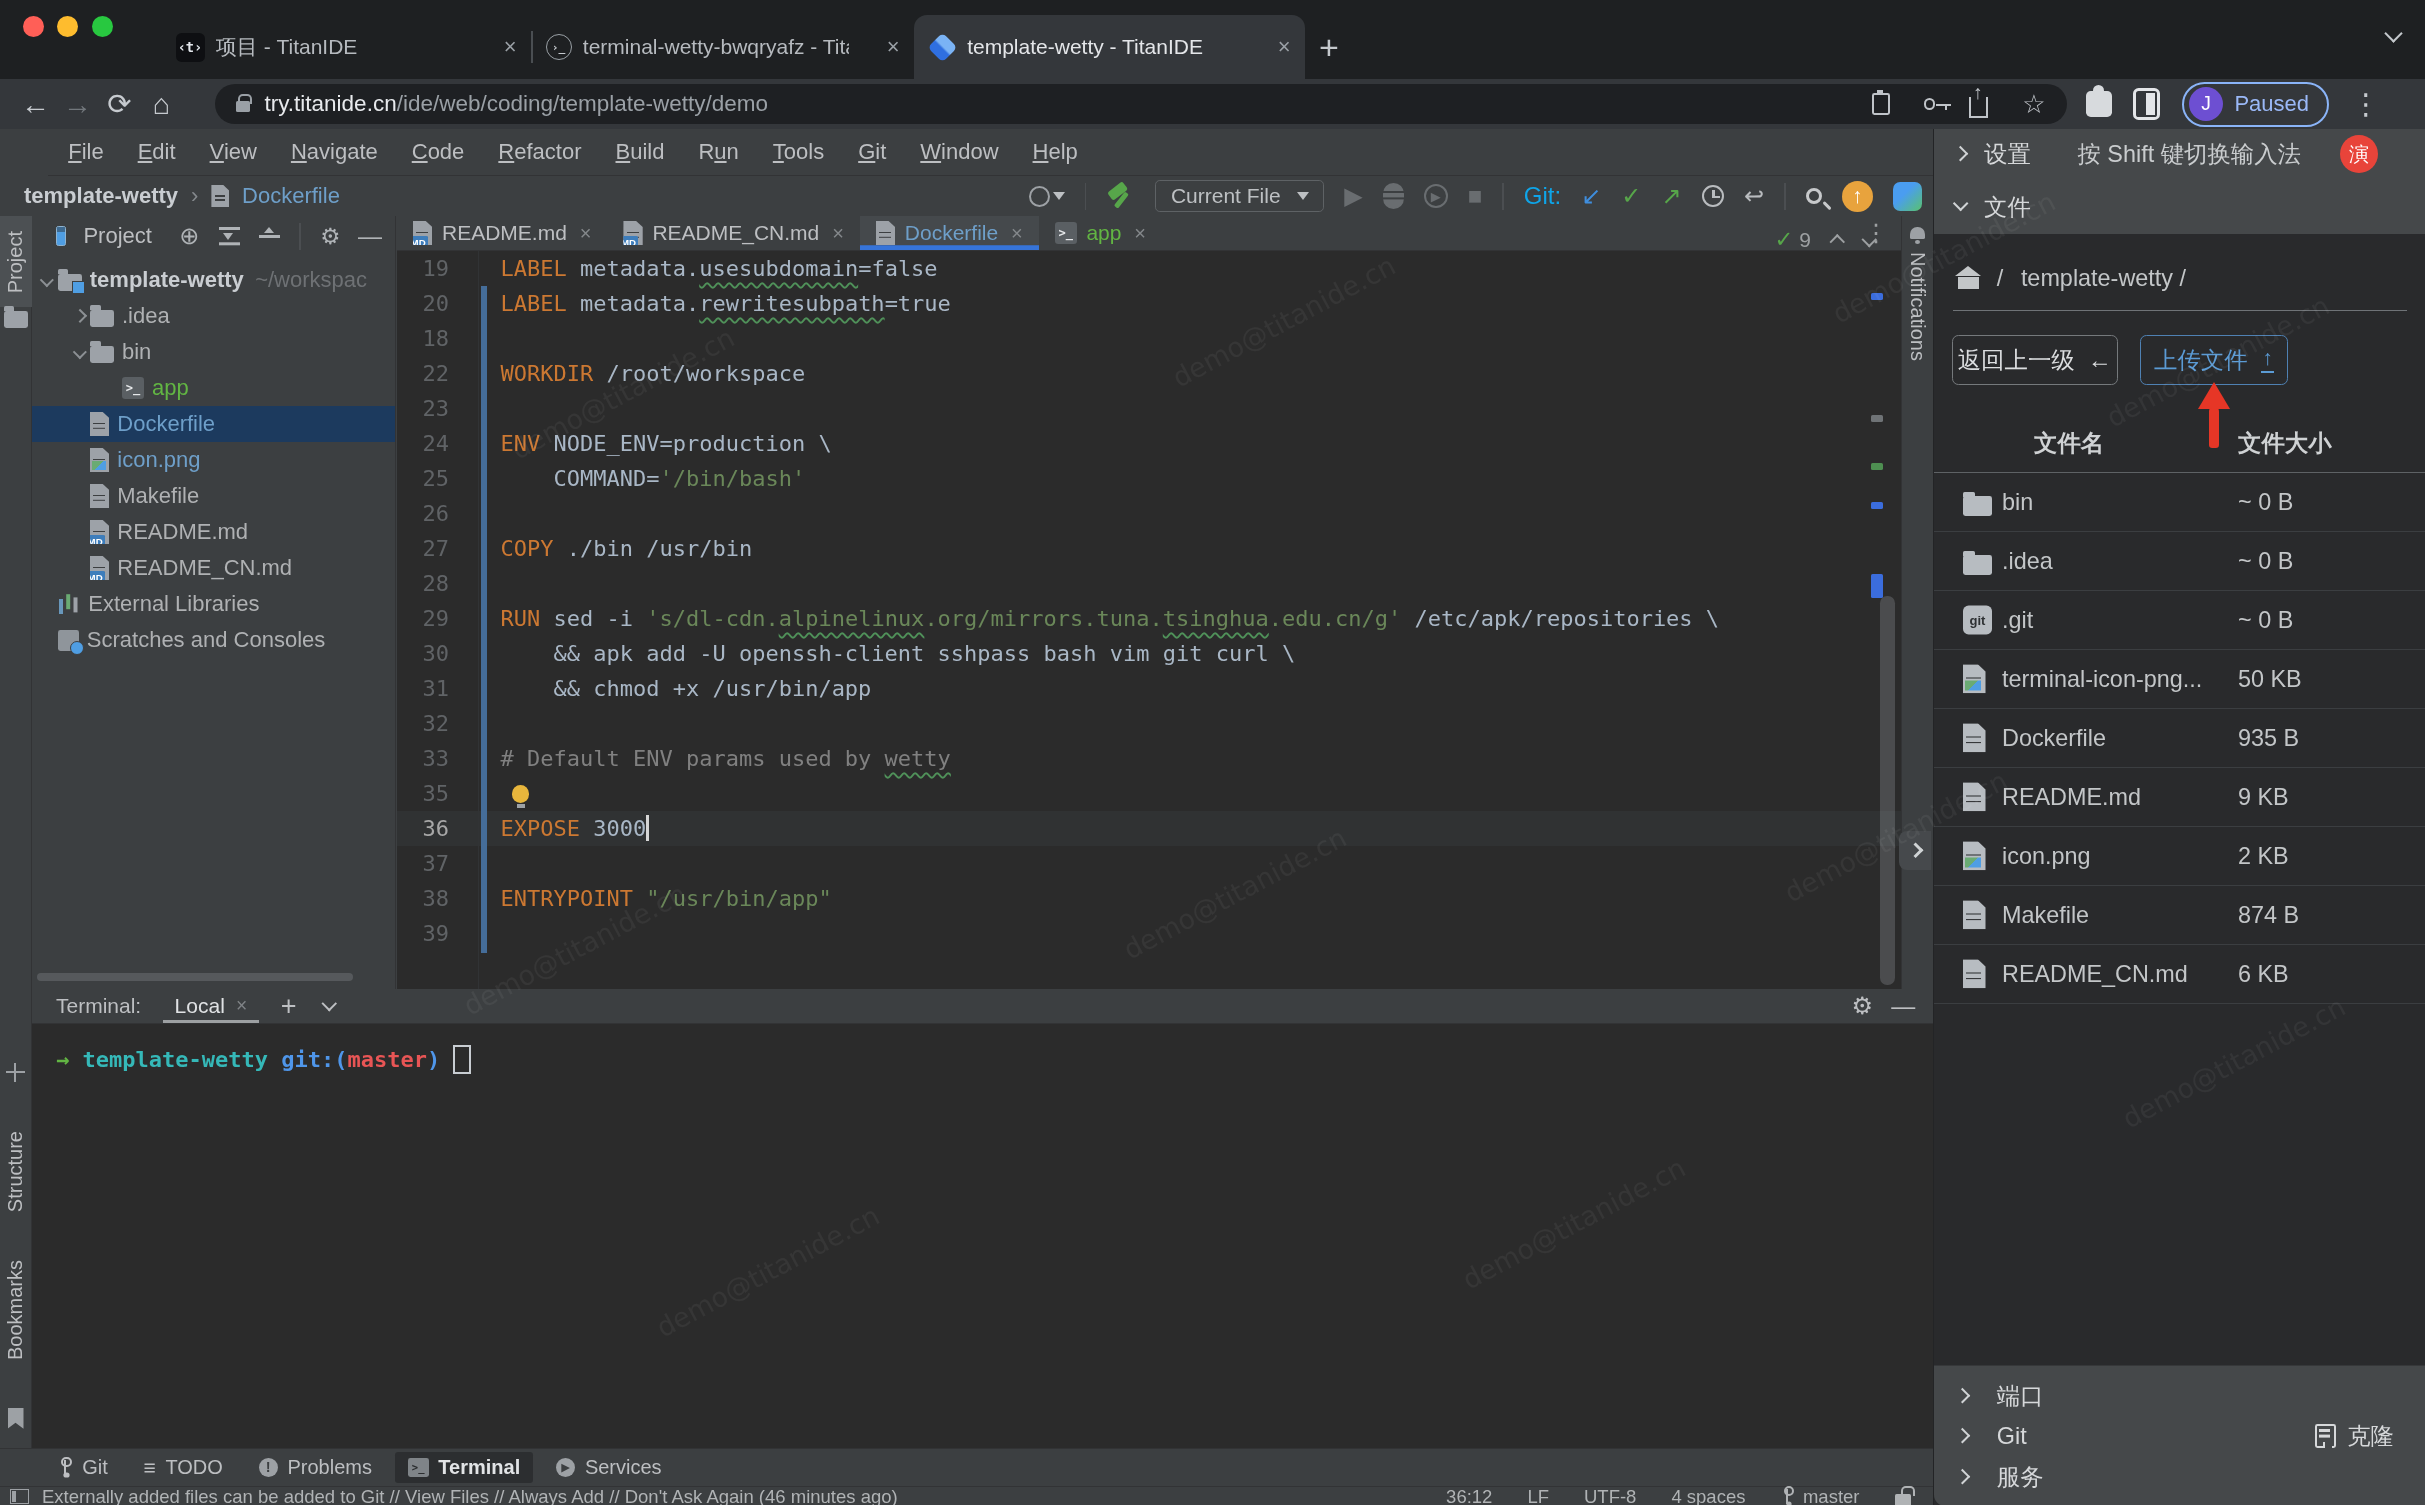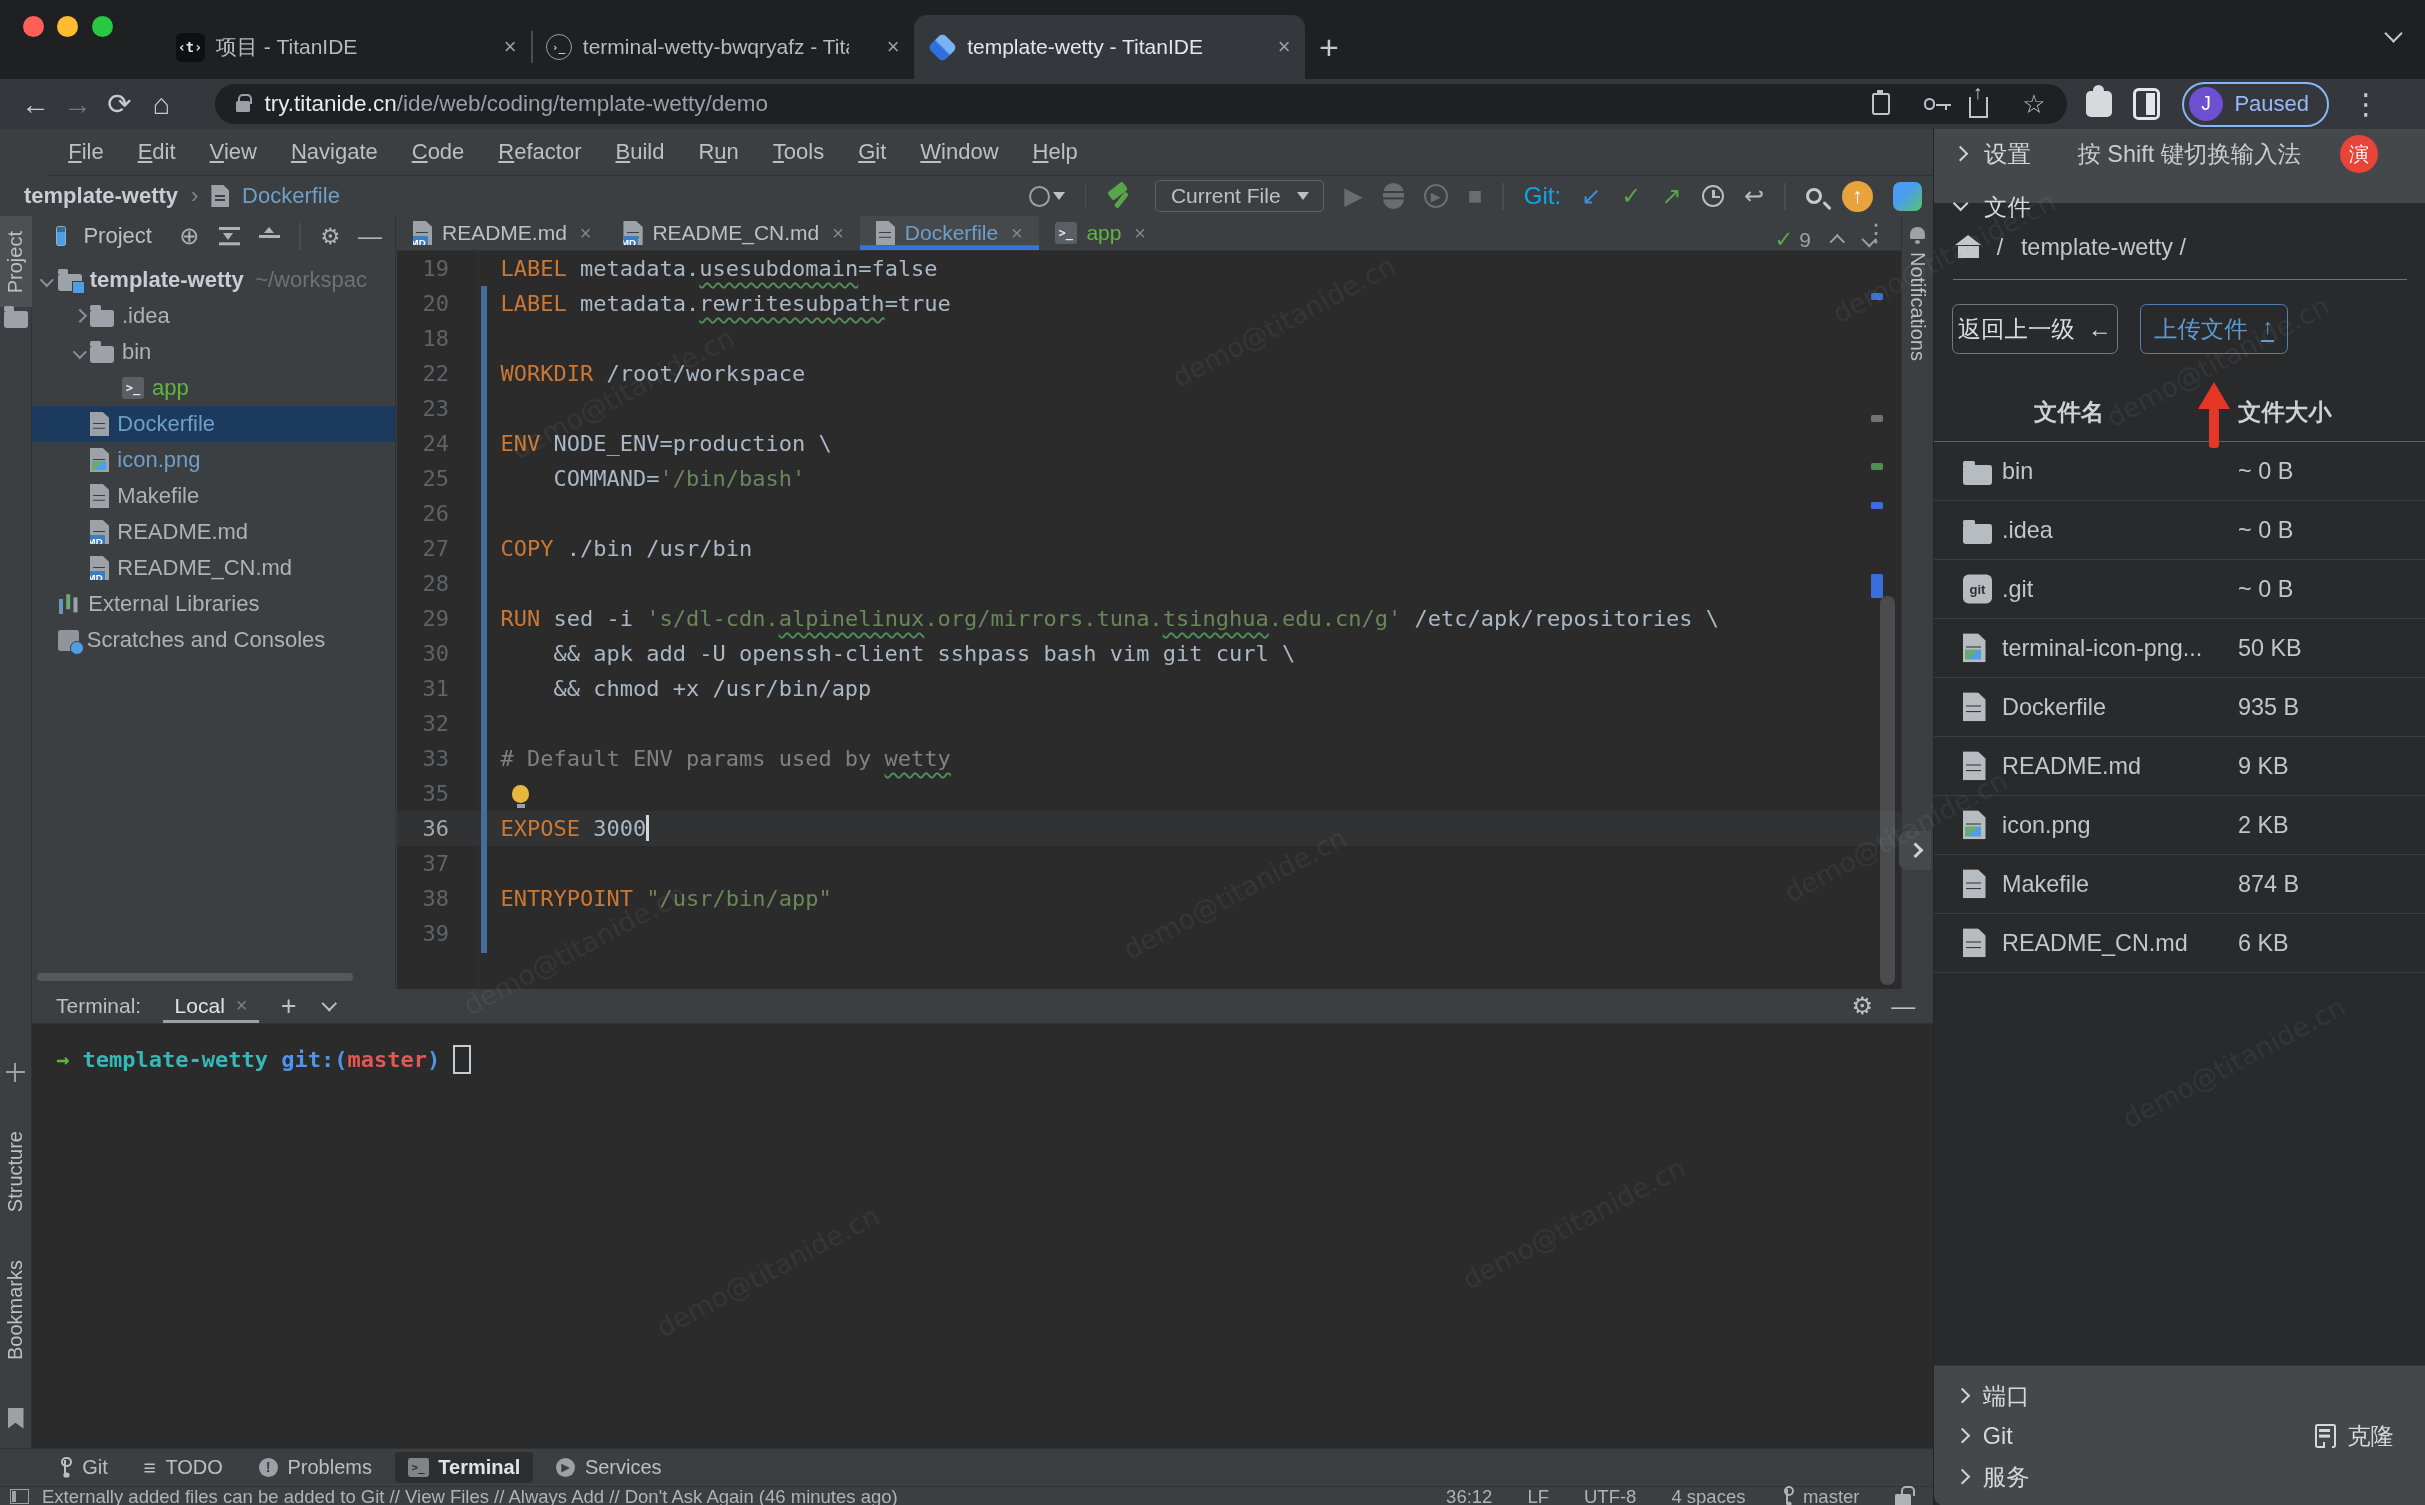"设置" .rphead { height: 74px -> 105px }
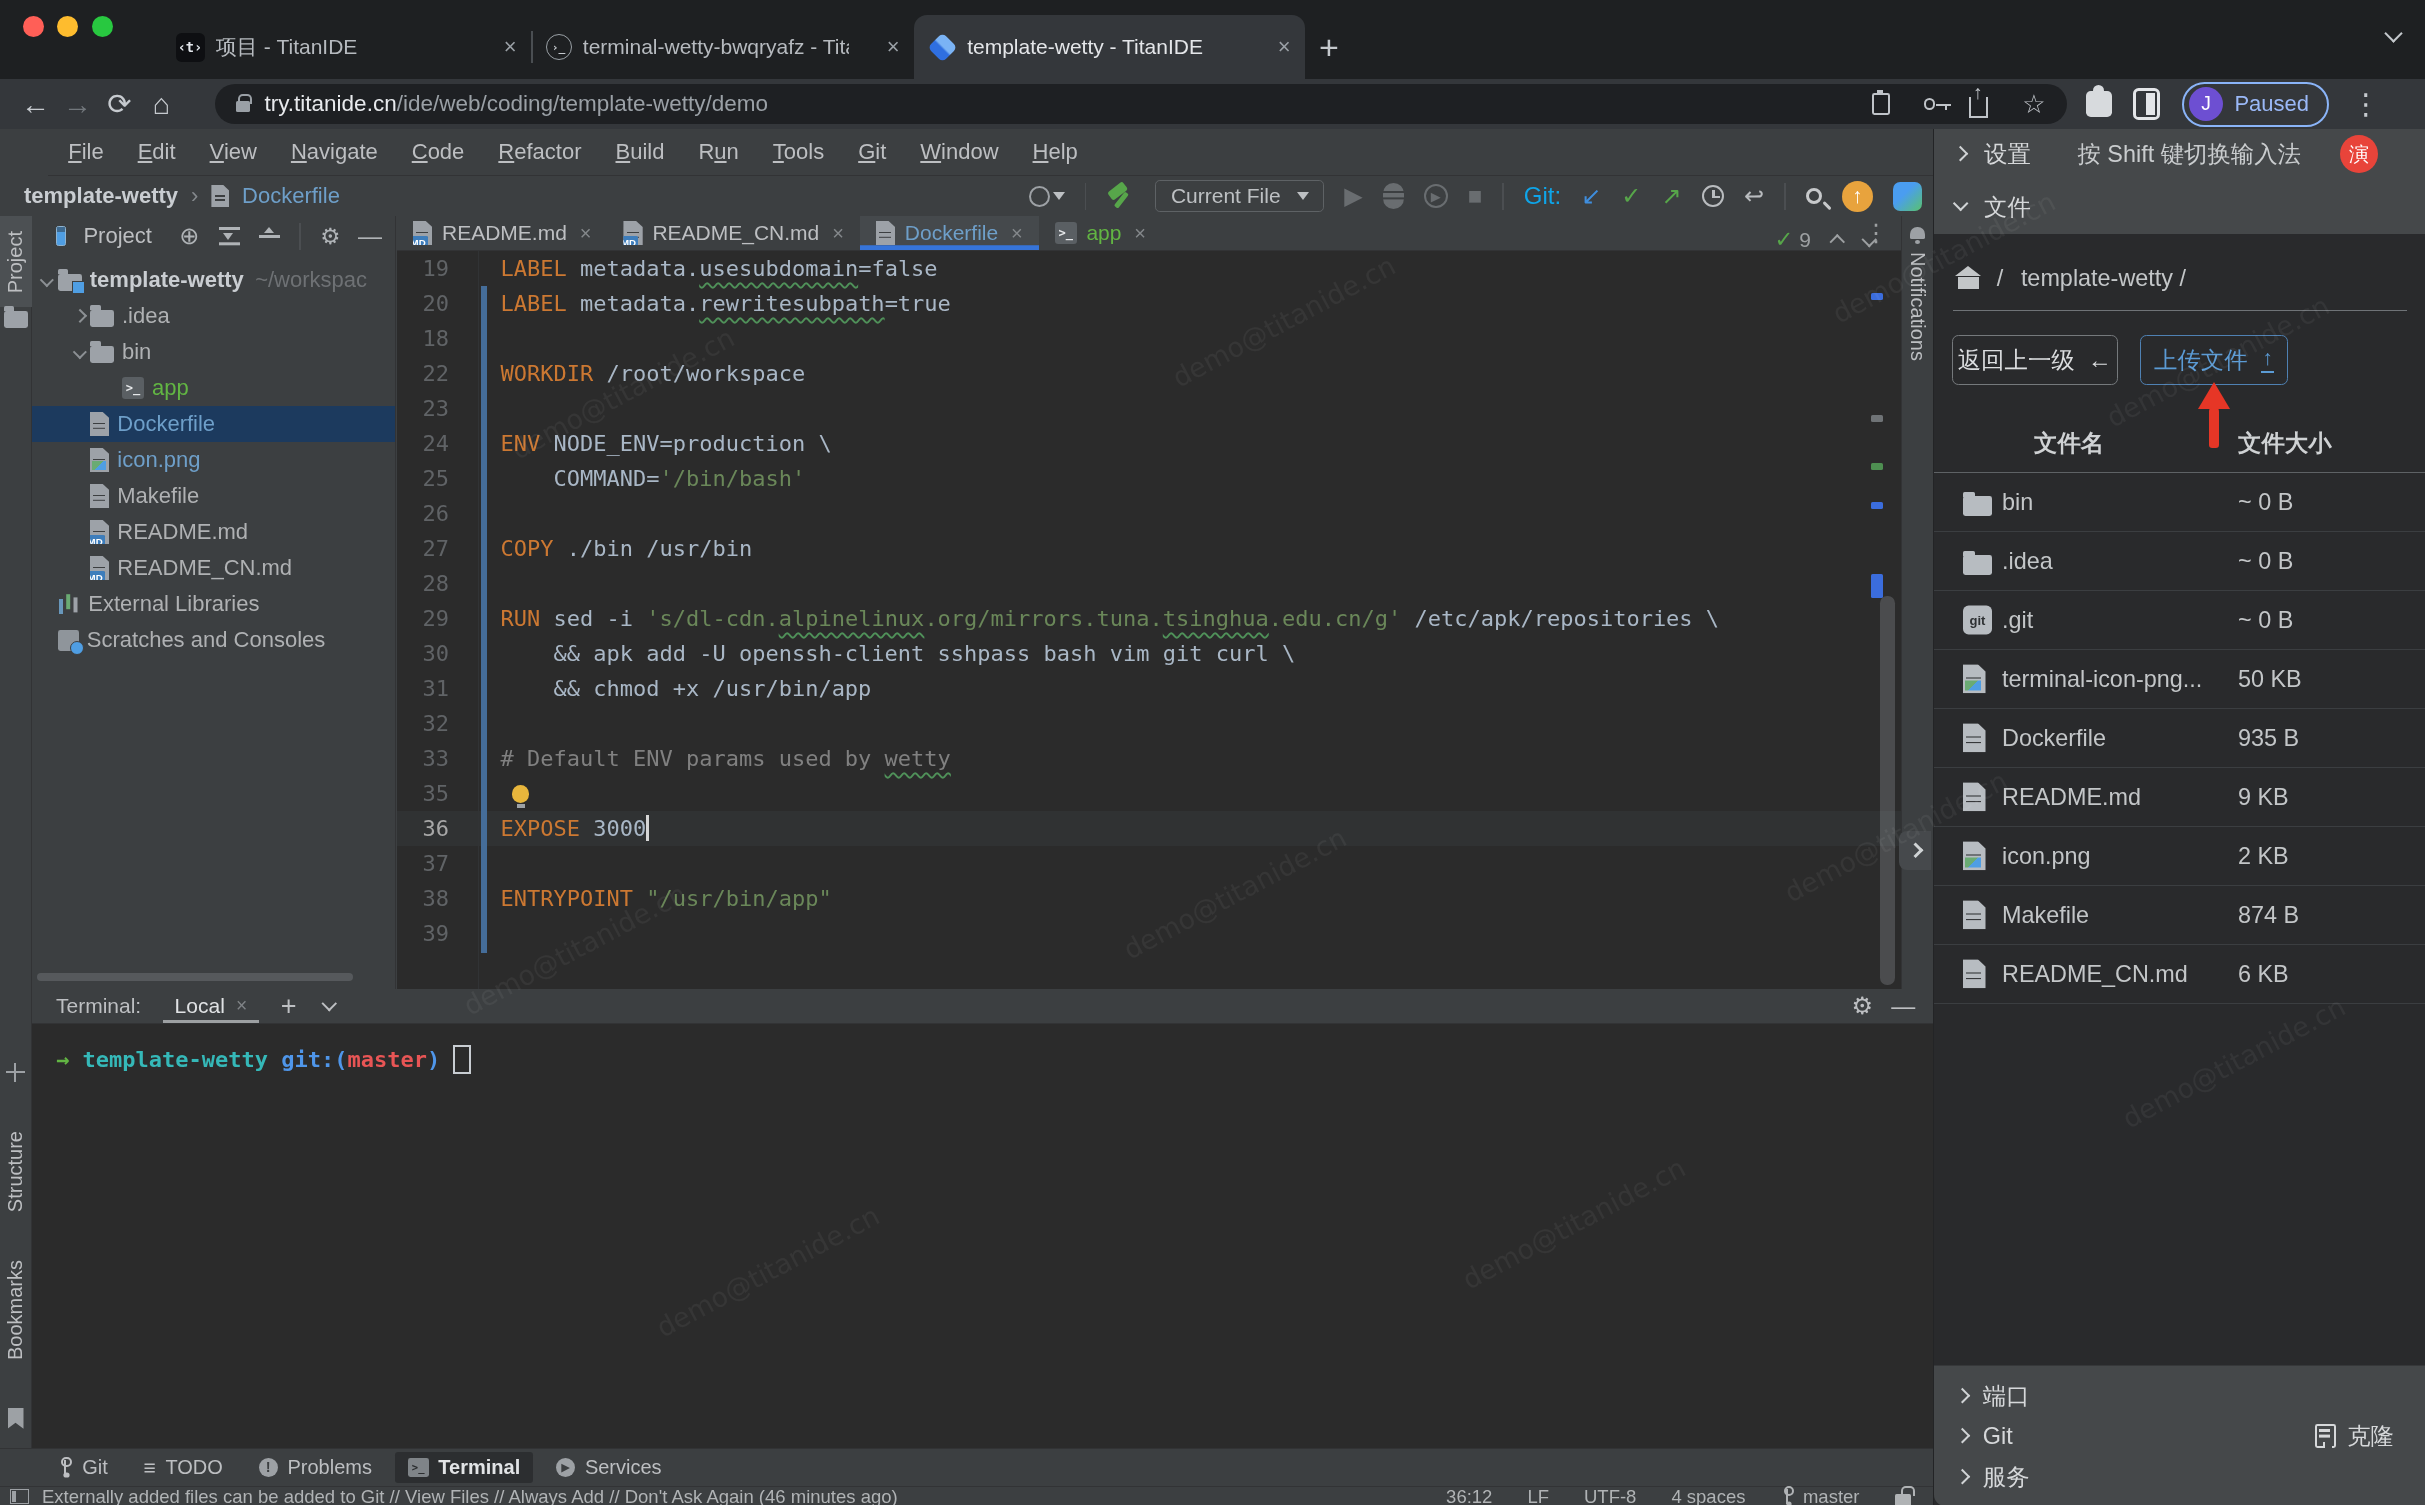"端口" .rpsec { gap: 15px -> 29px }
